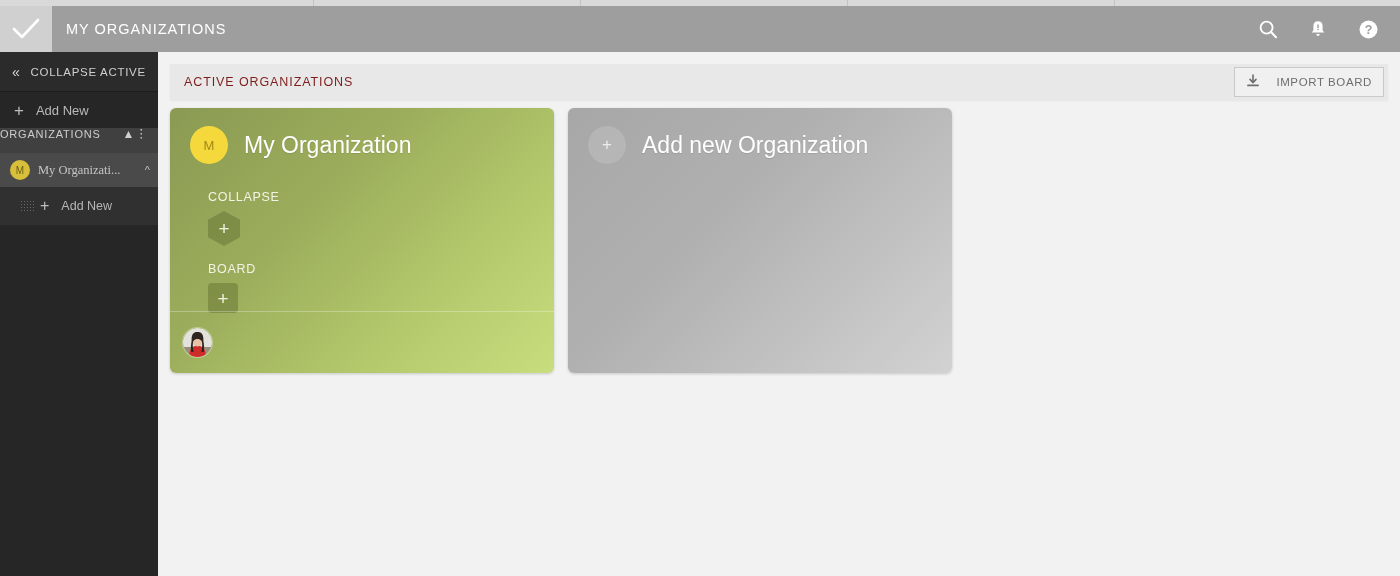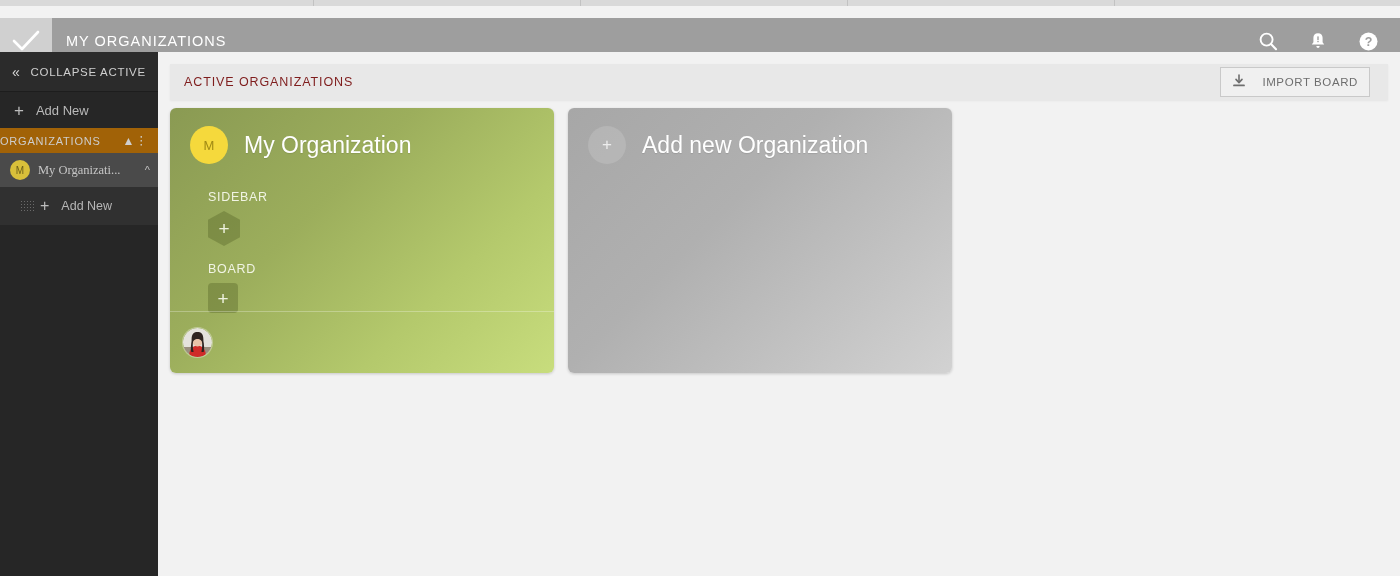"MY ORGANIZATIONS" .topbar { top: 18px -> 6px }
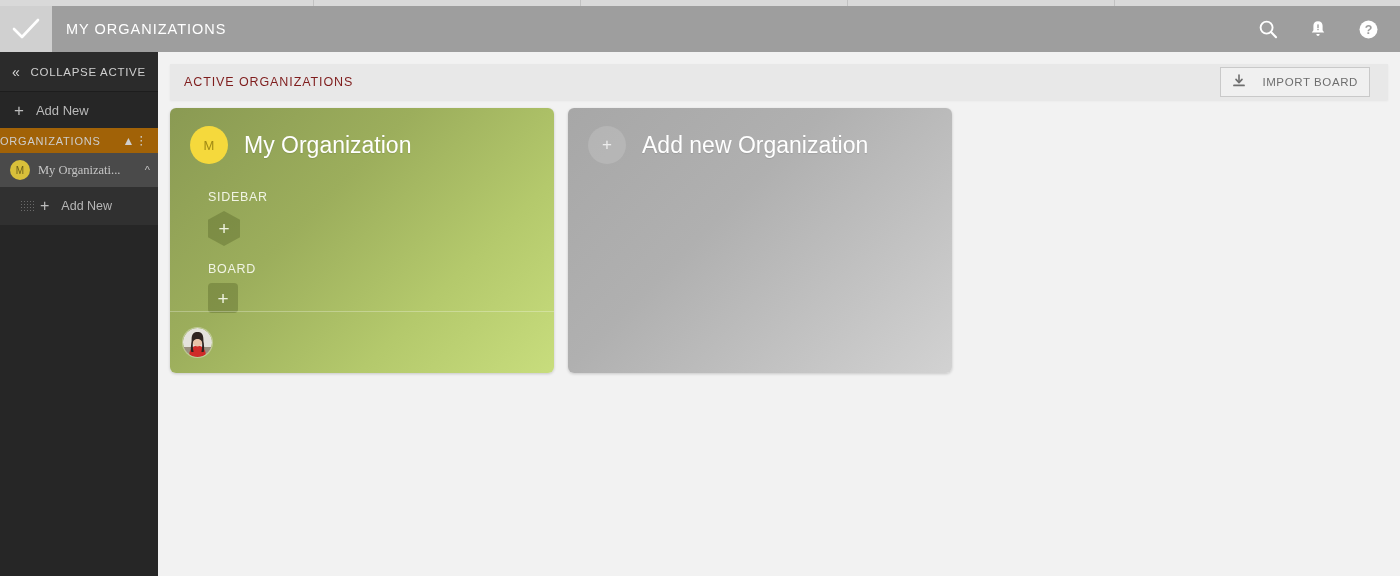"IMPORT BOARD" .import-btn { margin-right: 18px -> 4px }
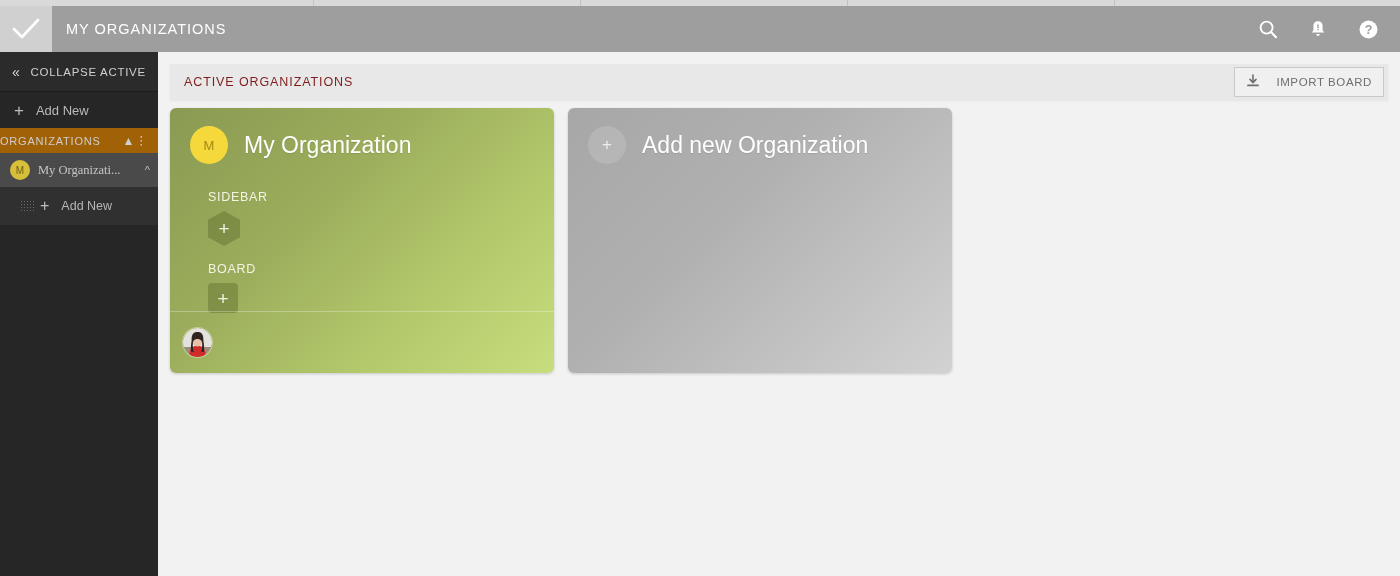"ORGANIZATIONS" .section-head { align-items: center -> none; background: #a16207 -> #404040 }
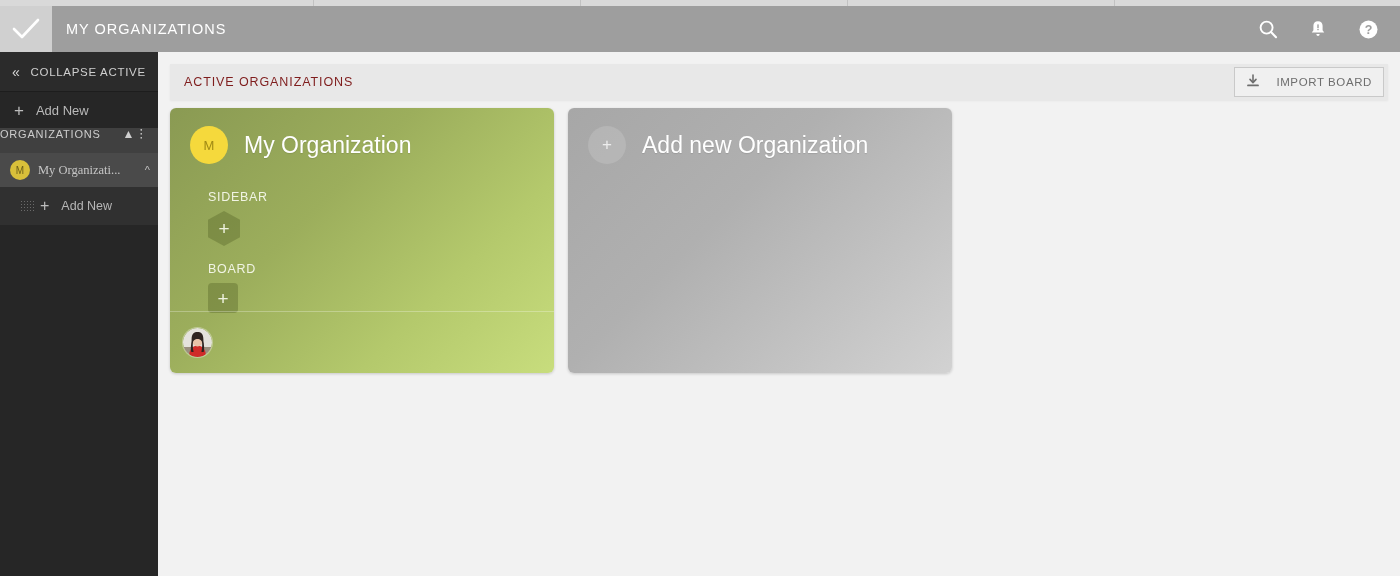"SIDEBAR" div.grp-label { text: SIDEBAR -> COLLAPSE }
